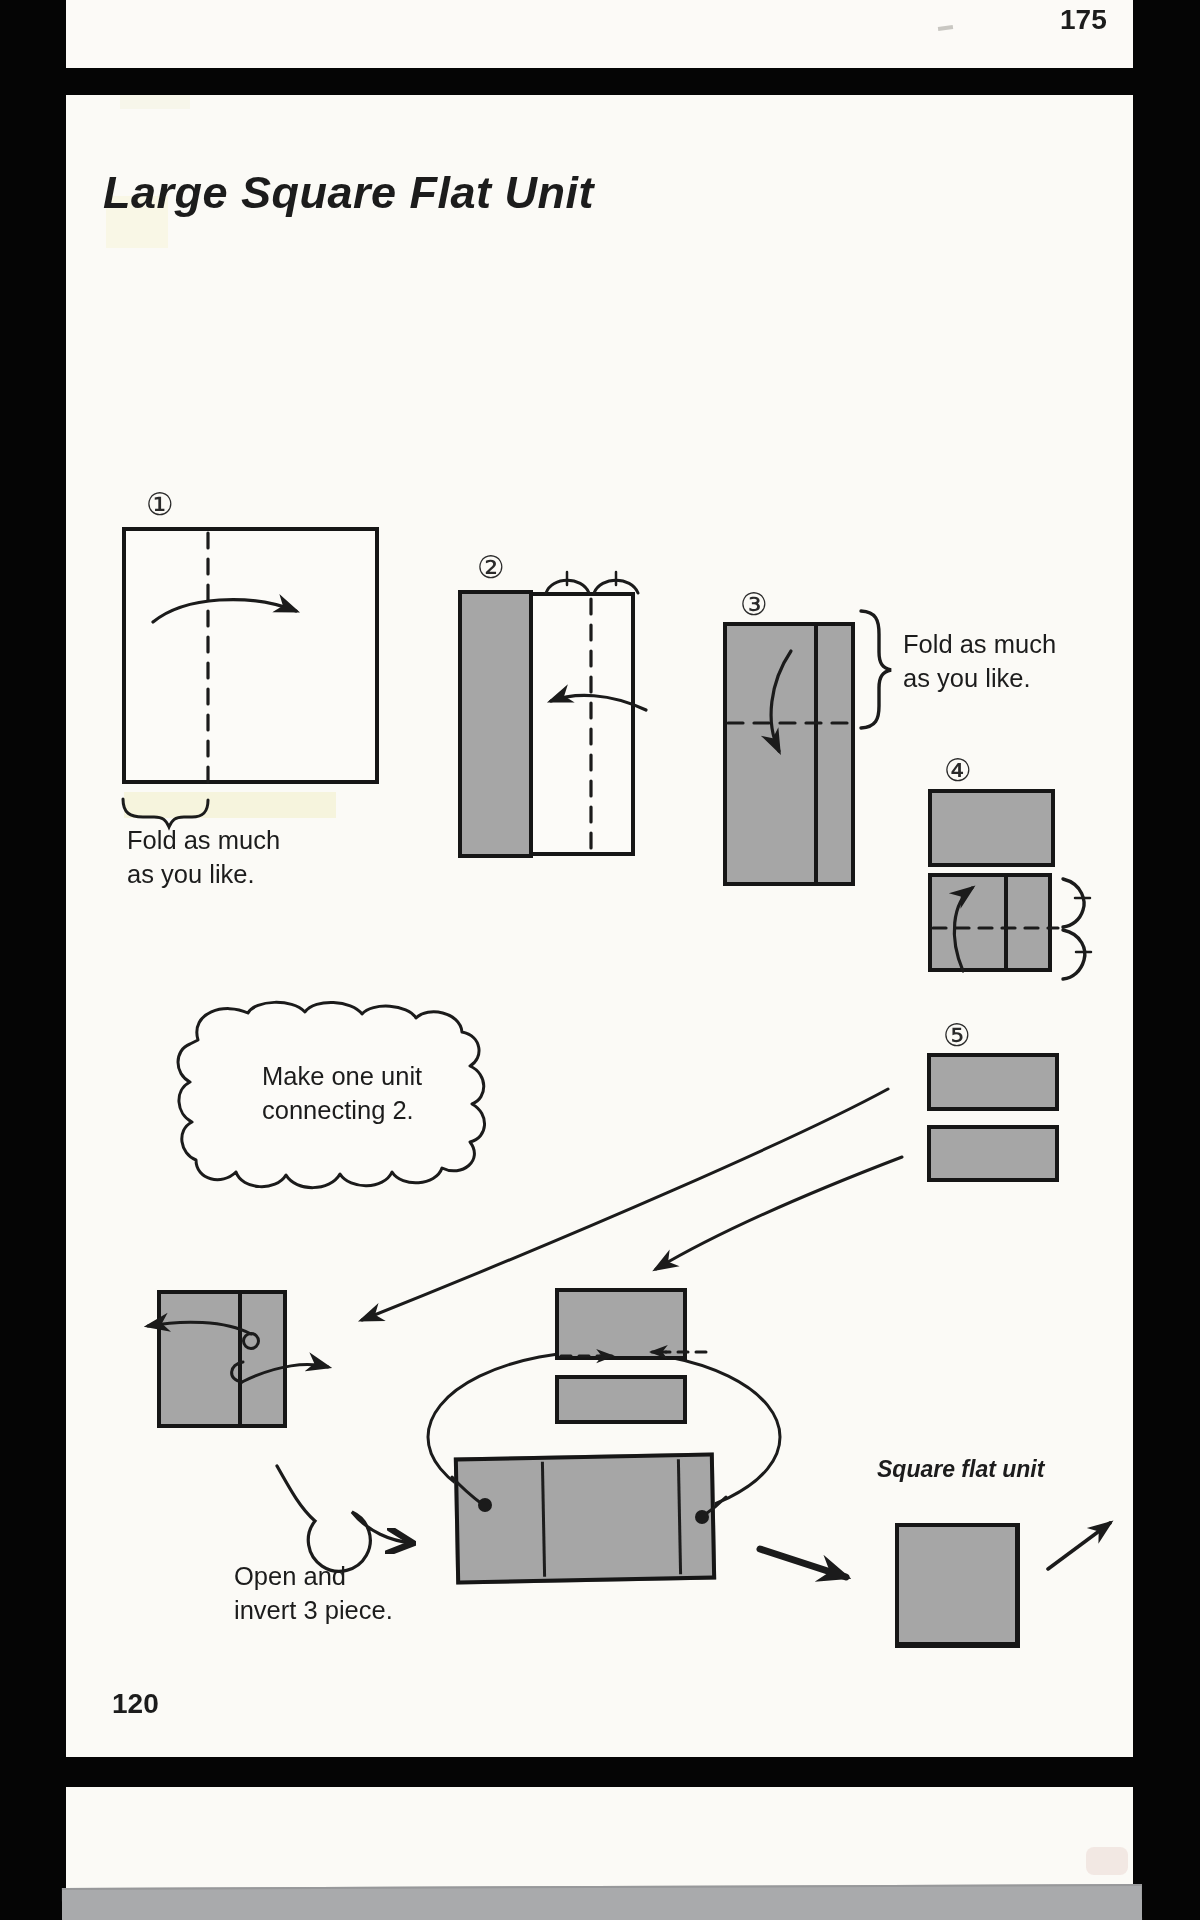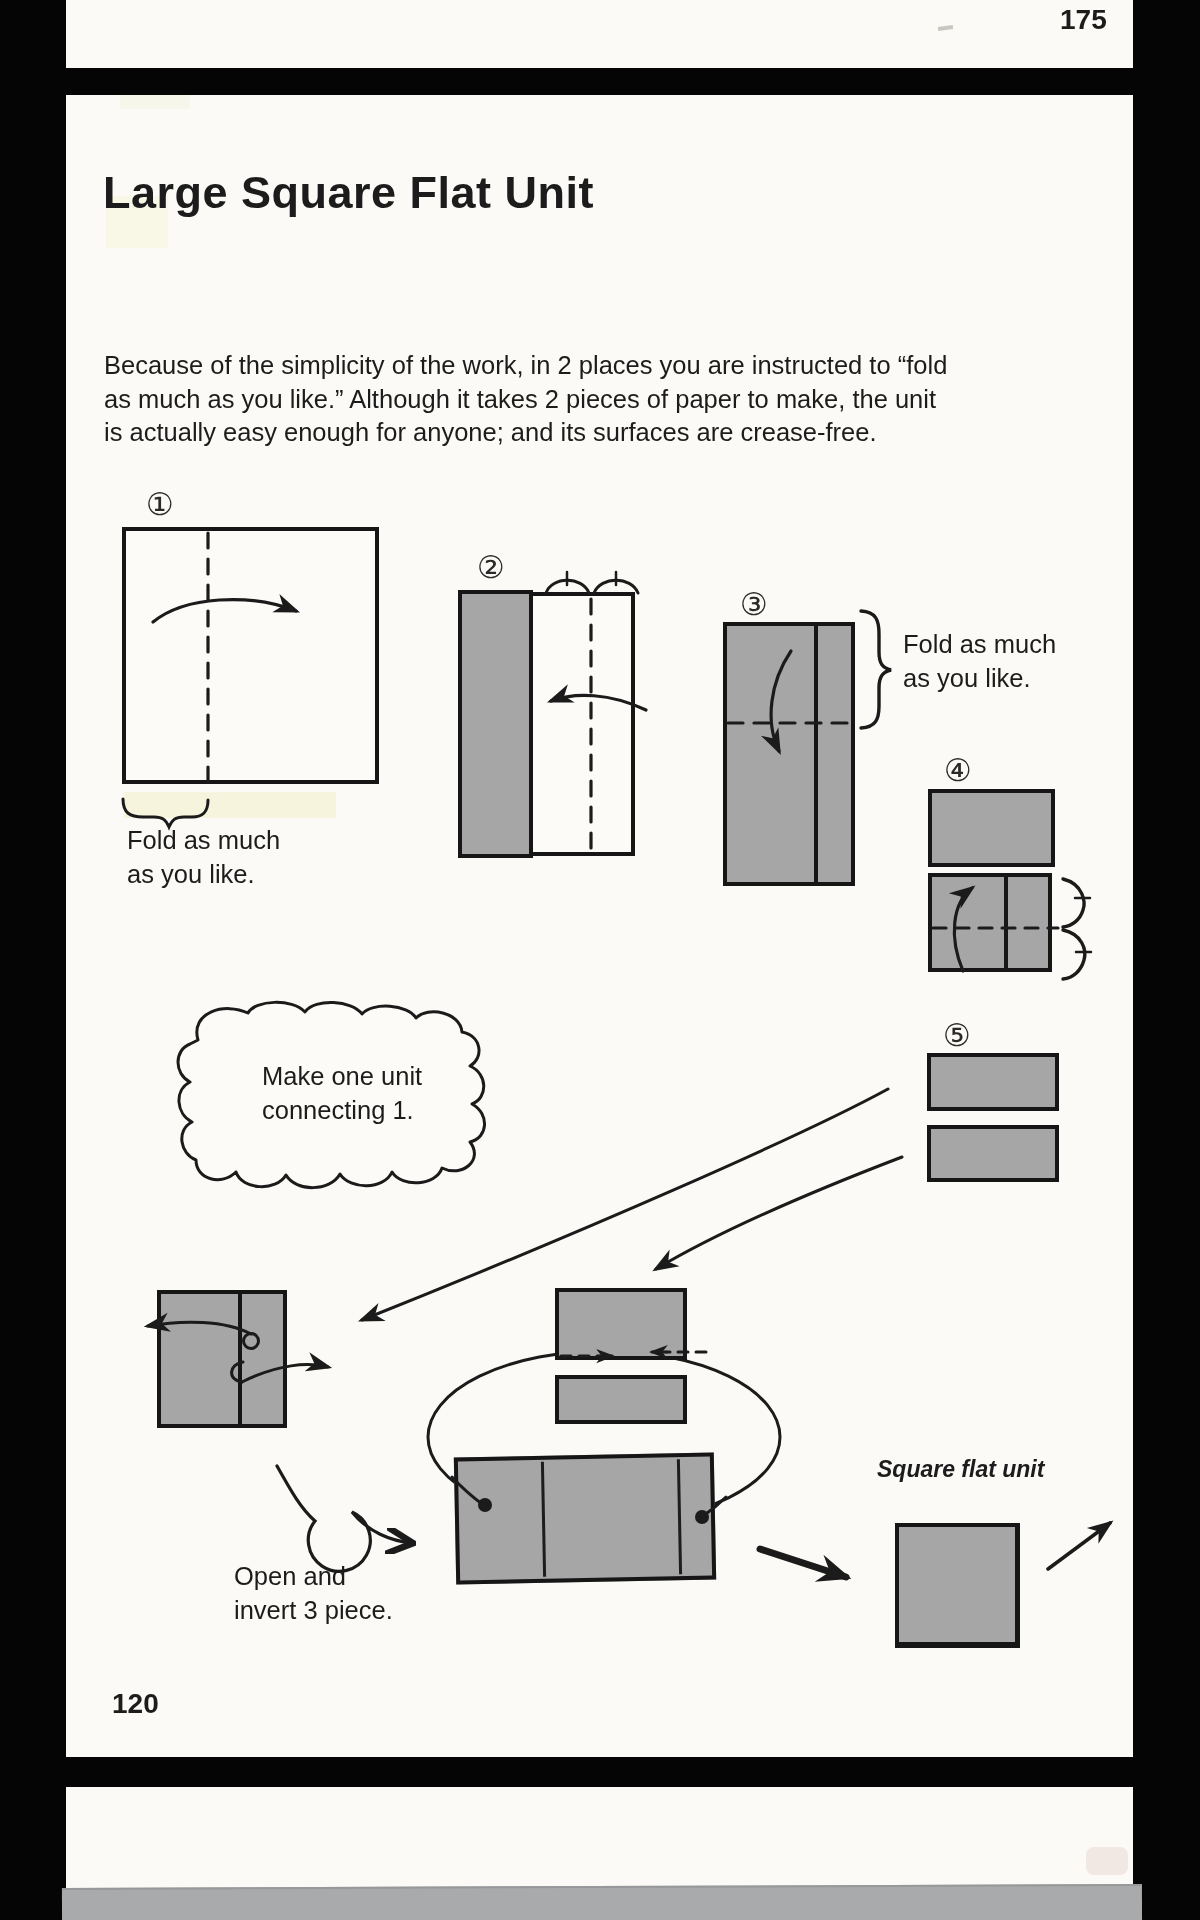"Large Square Flat Unit" #title { font-style: none -> italic }
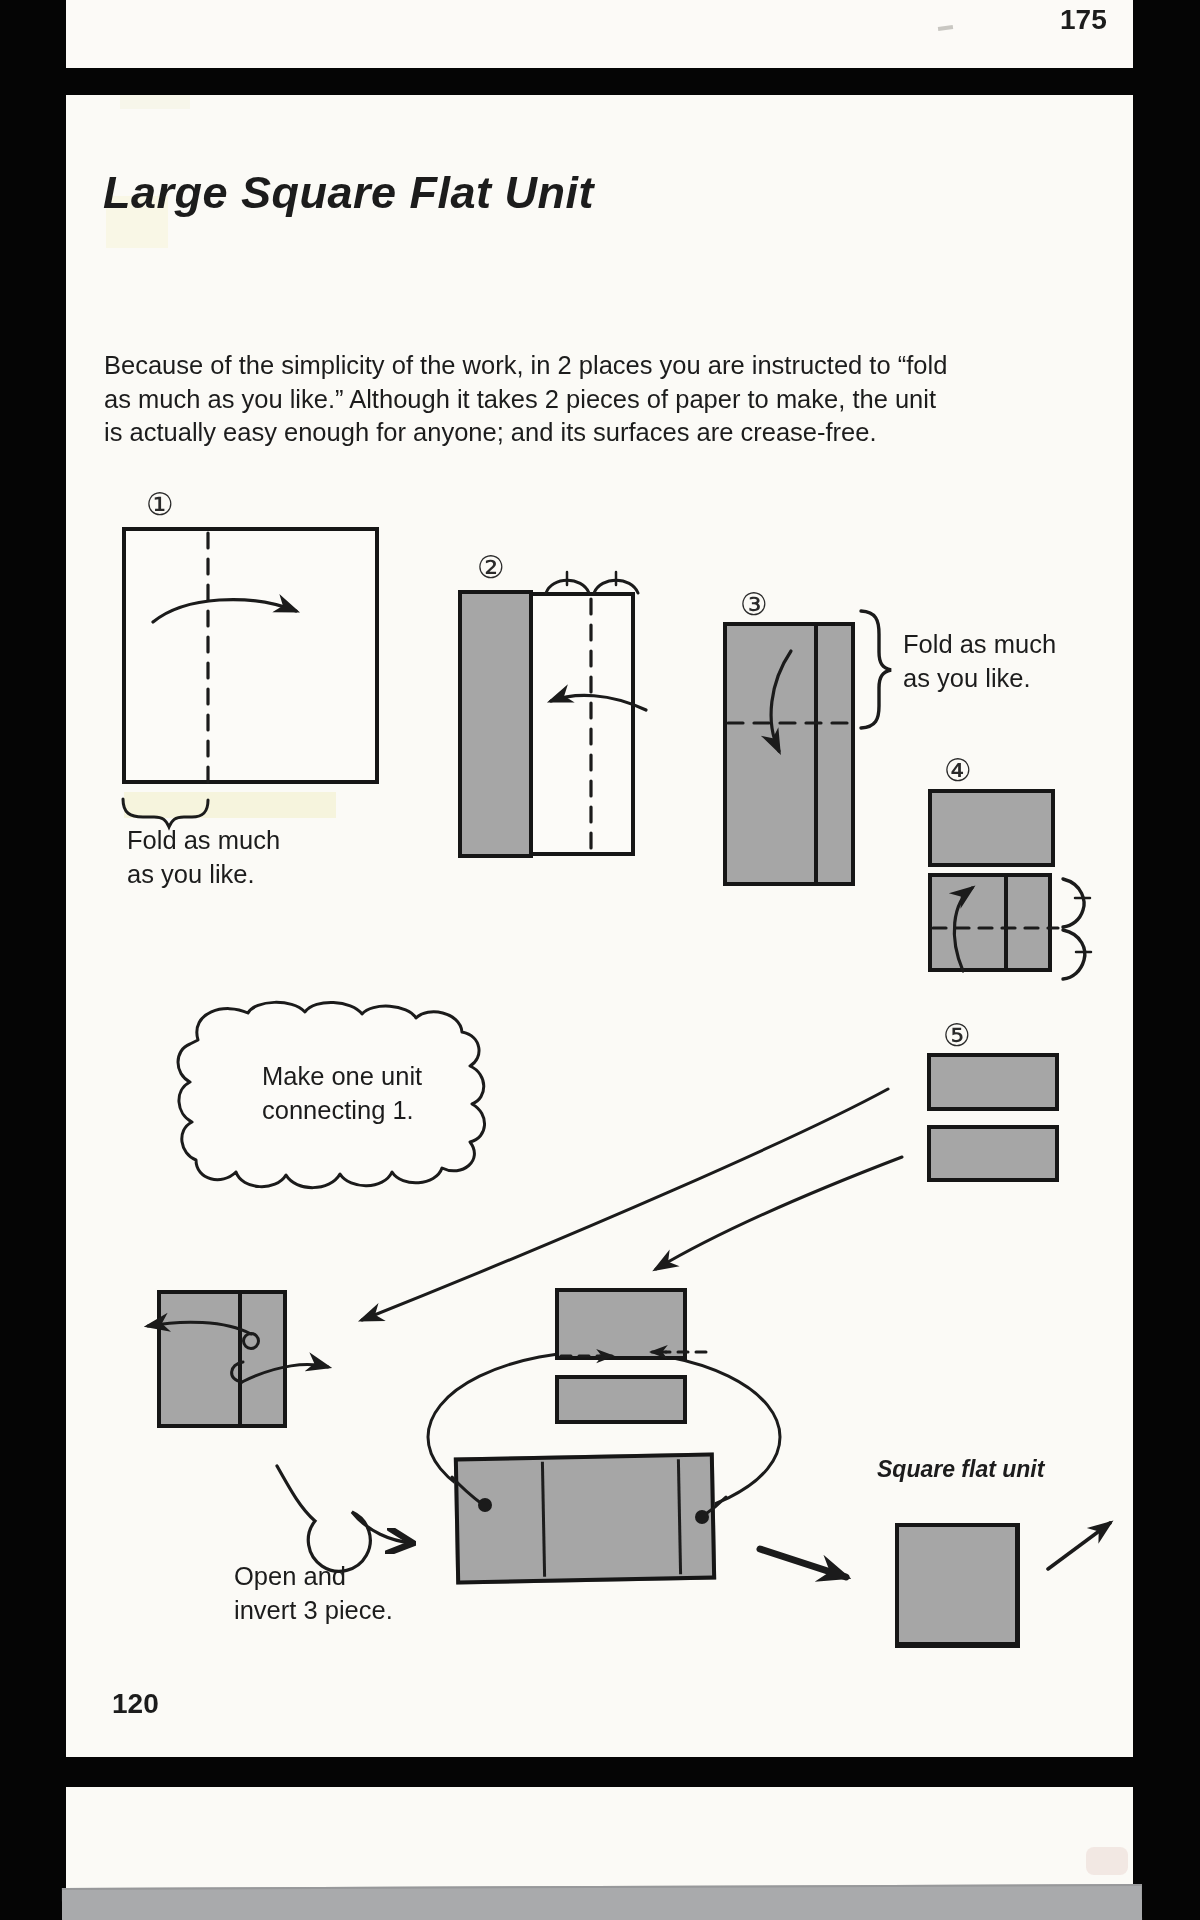"Because of the simplicity of" div.txt { html: <div>Because of the simplicity of the work, in 2 places you are instructed to “fold as much as you like.” Although it takes 2 pieces of paper to make, the unit is actually easy enough for anyone; and its surfaces are crease-free.</div> -> none }
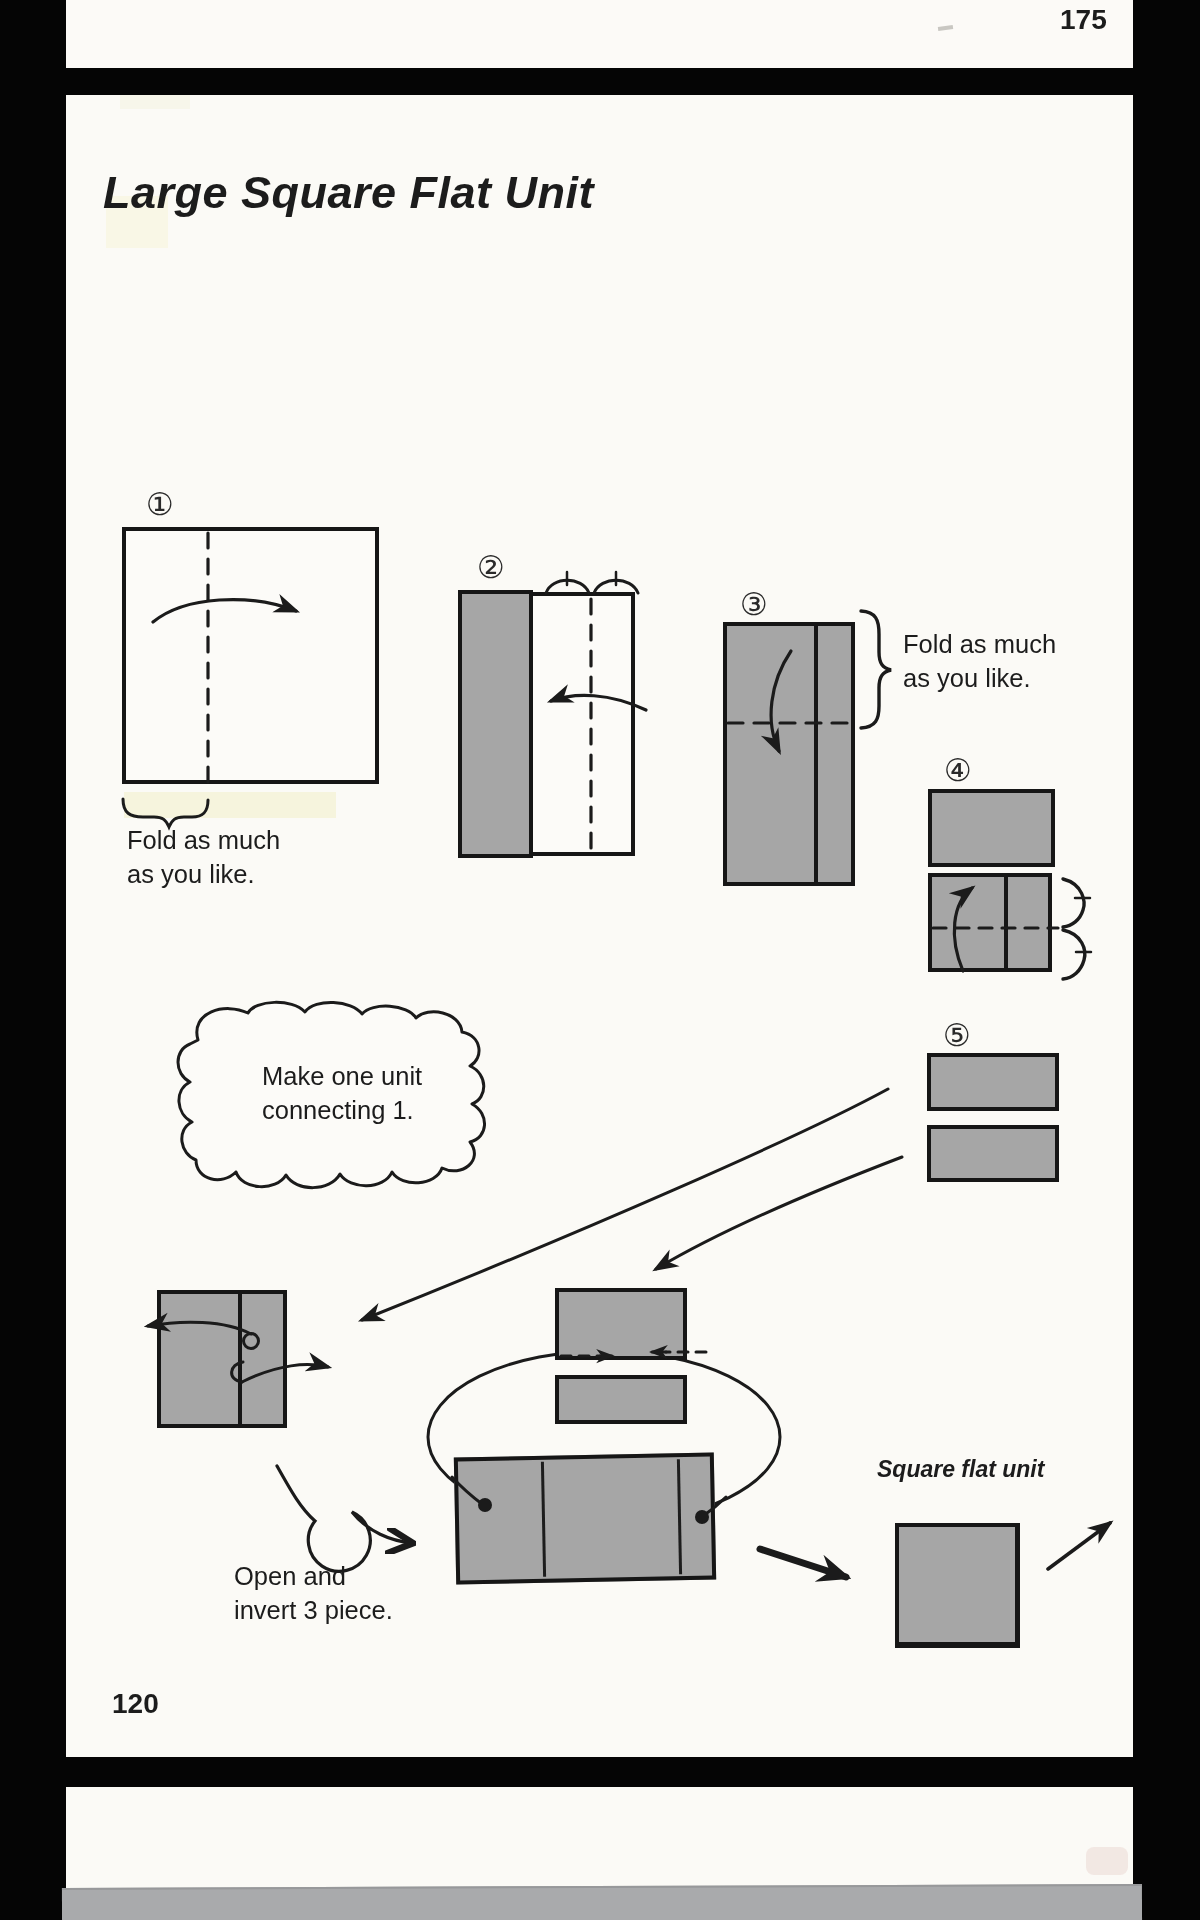"Make one unit" div.txt { text: 1 -> 2 }
